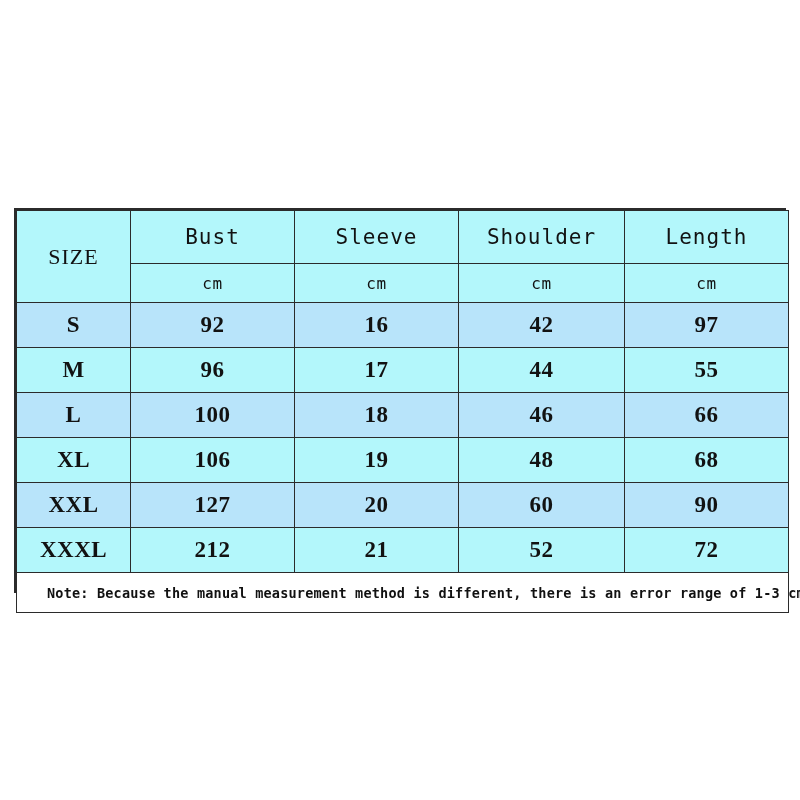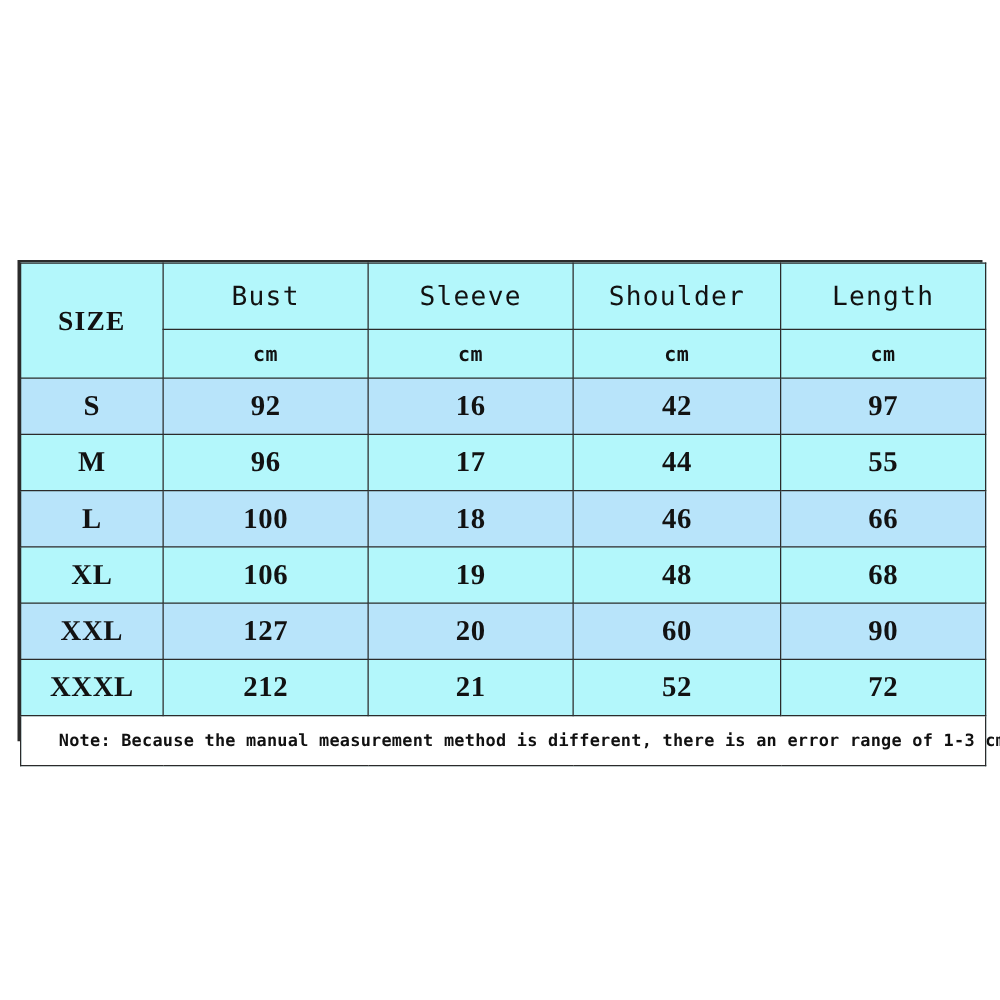"SIZE" .hdr-size { font-weight: bold -> normal }
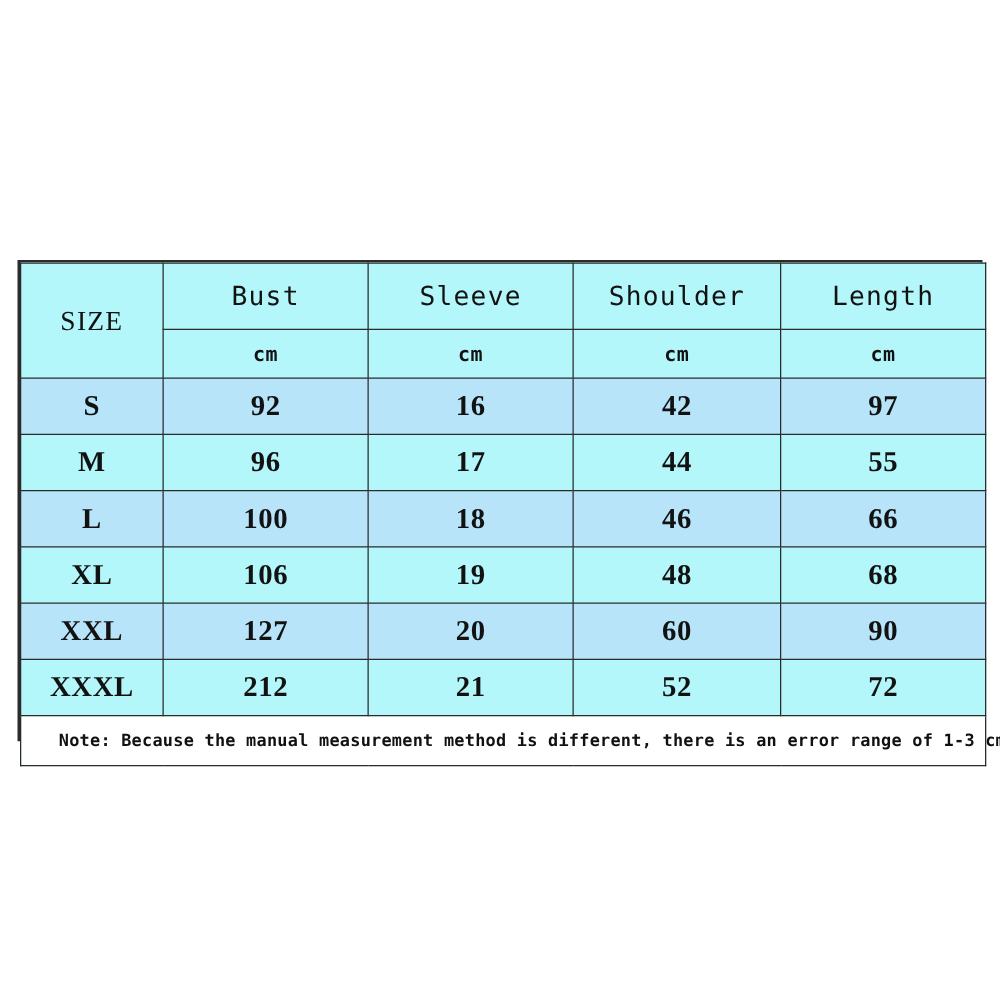"cm" .hdr-unit { font-weight: bold -> normal }
